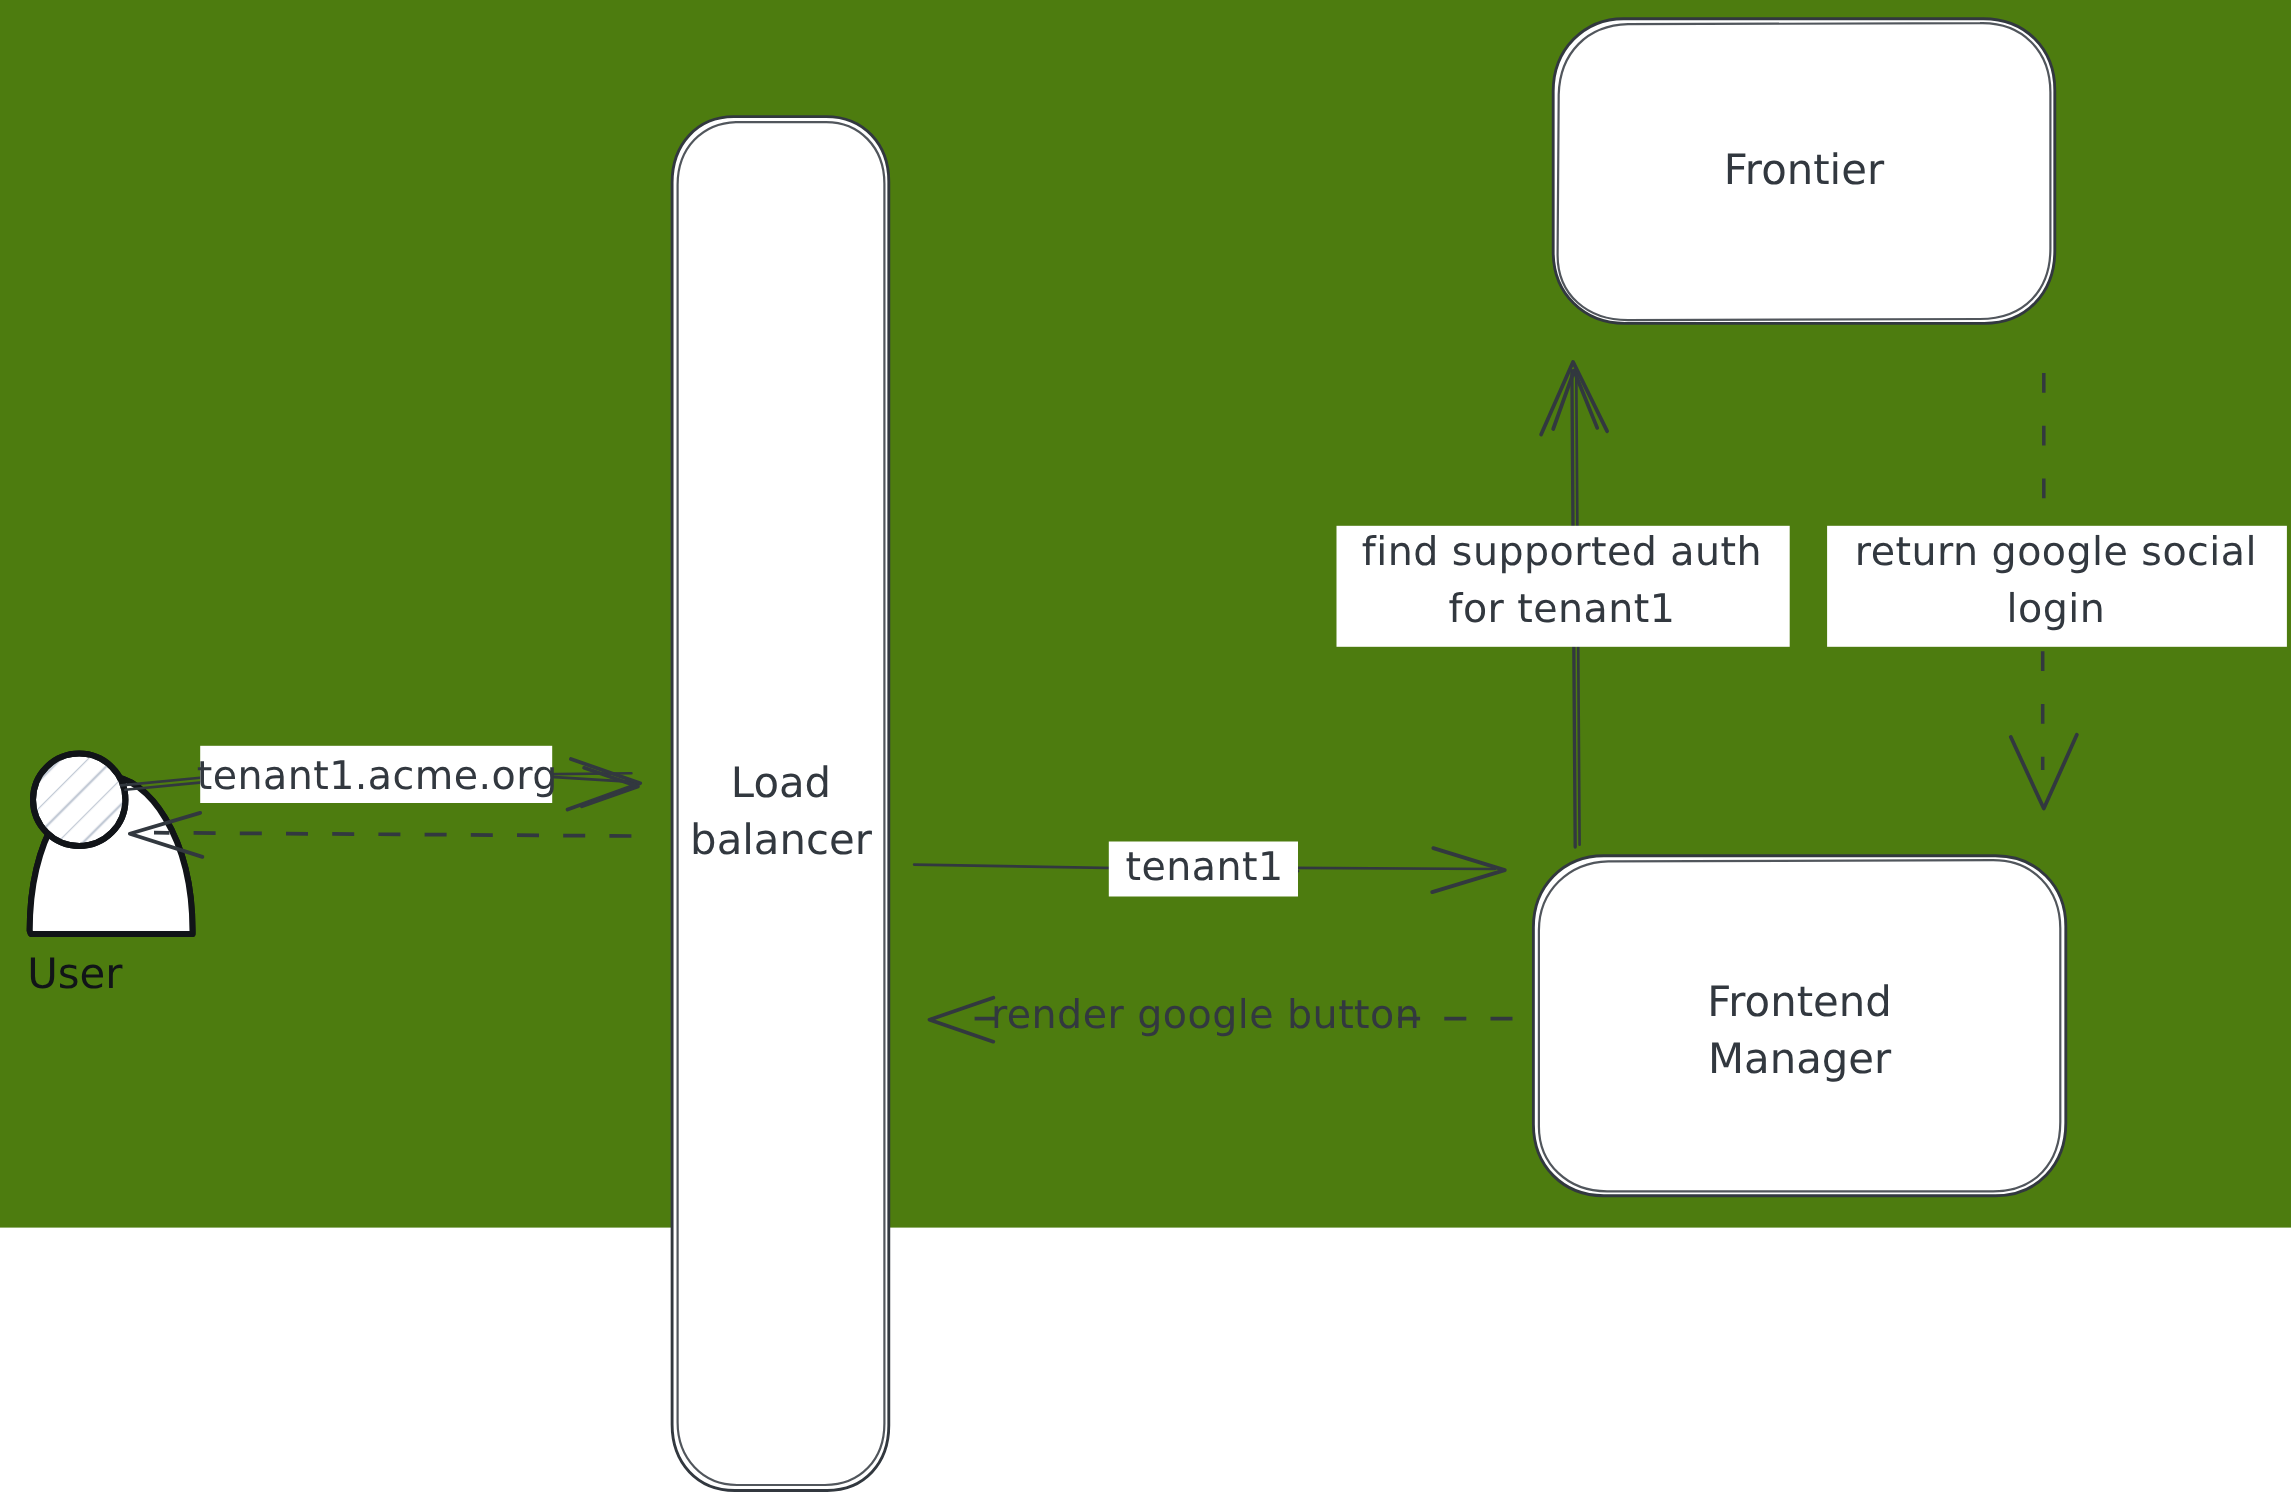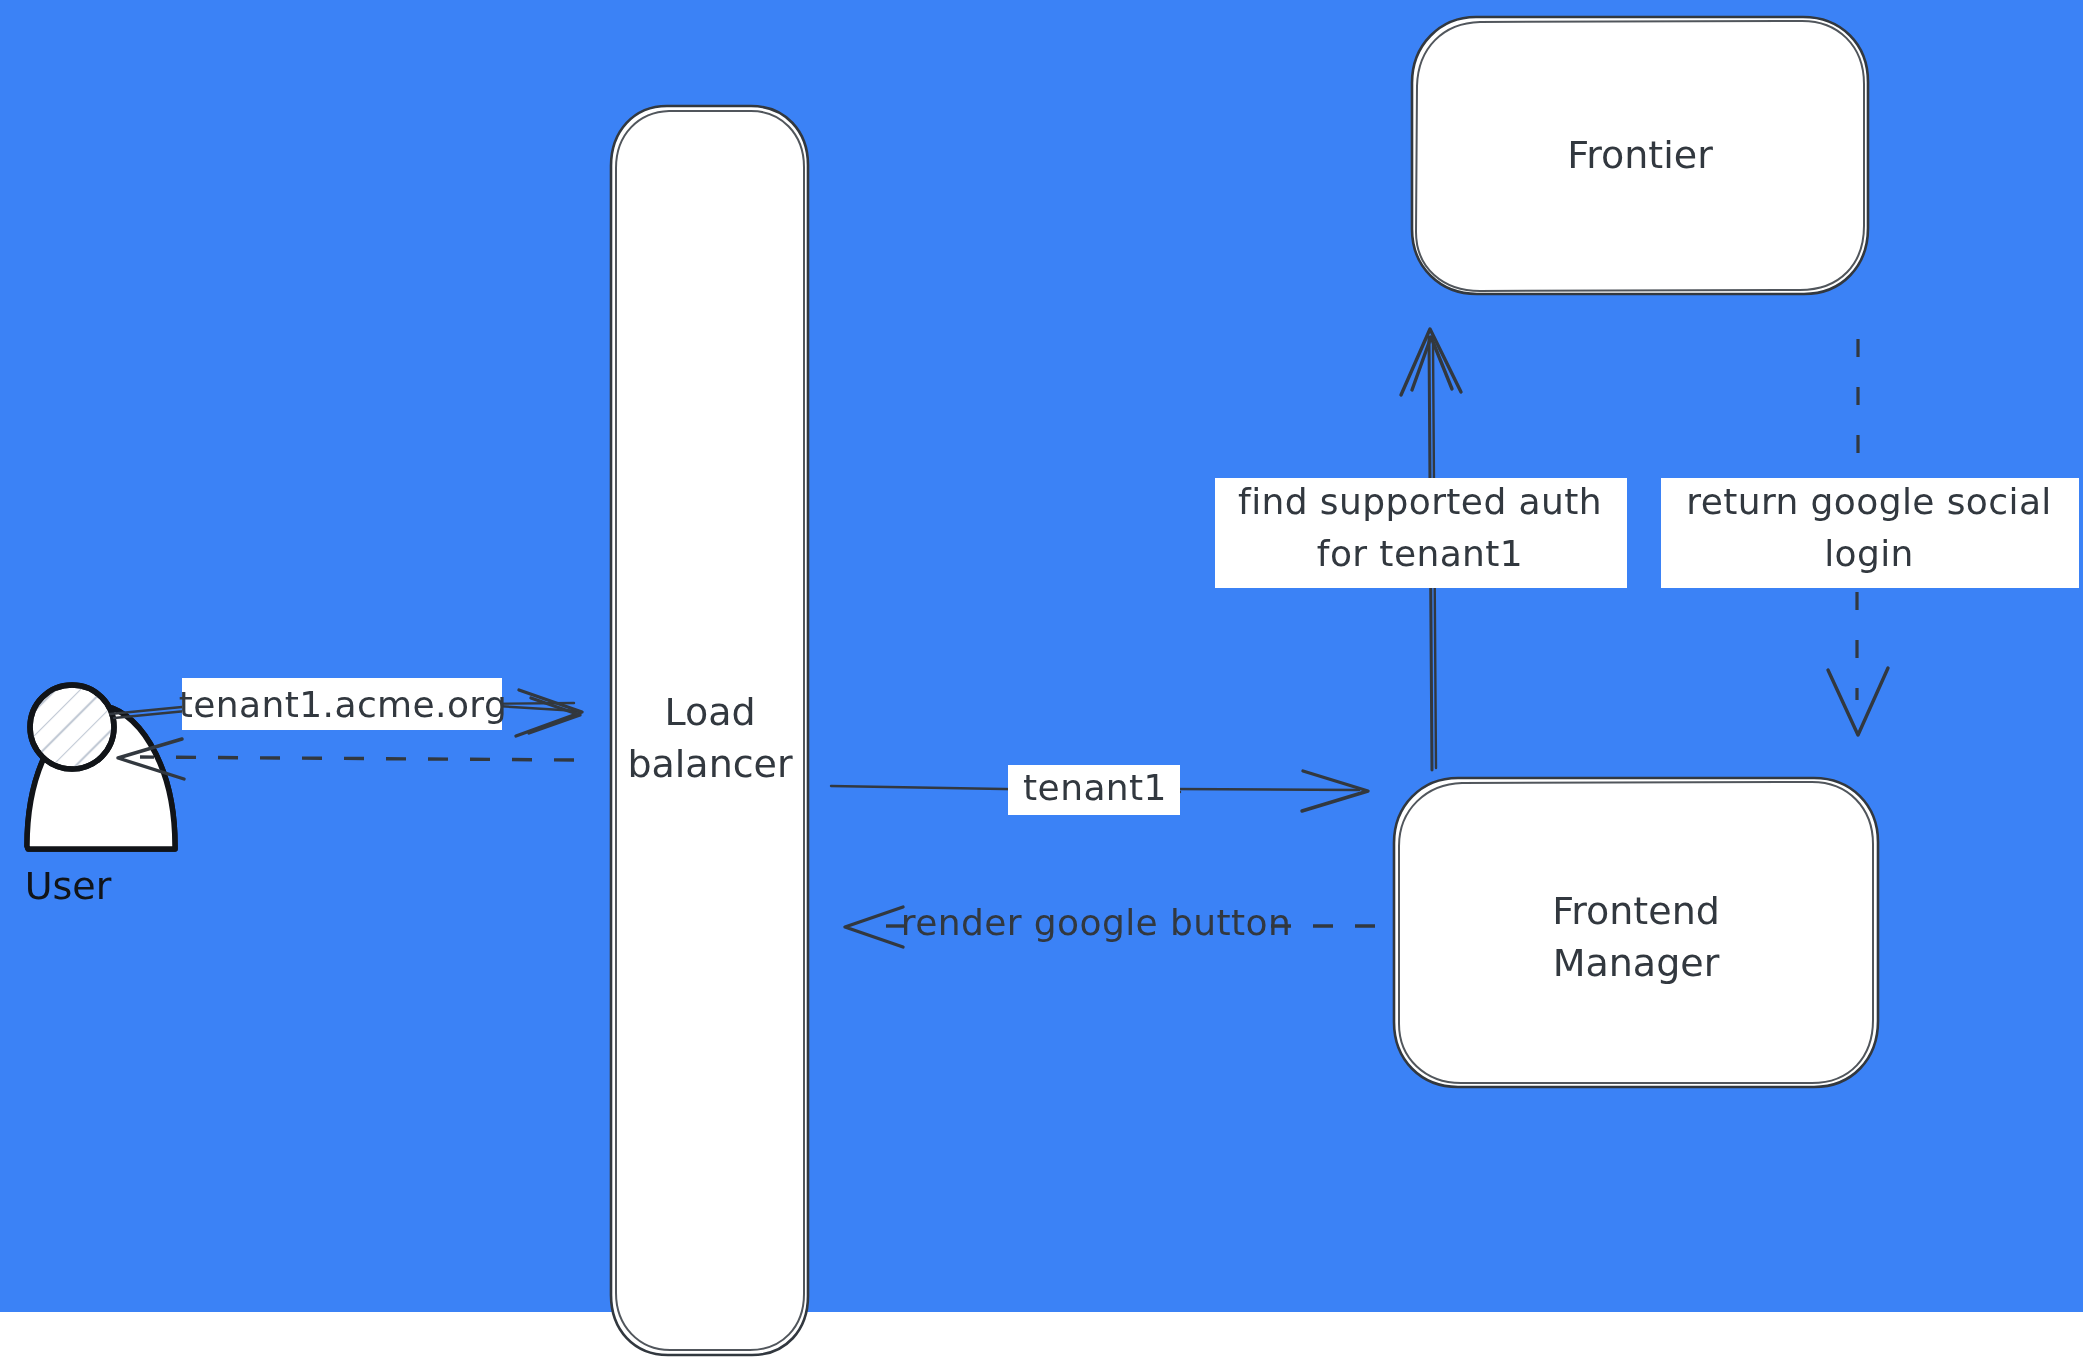"Frontier" #canvas { background: #3b82f6 -> #4d7c0f; height: 1312px -> 1116px }
